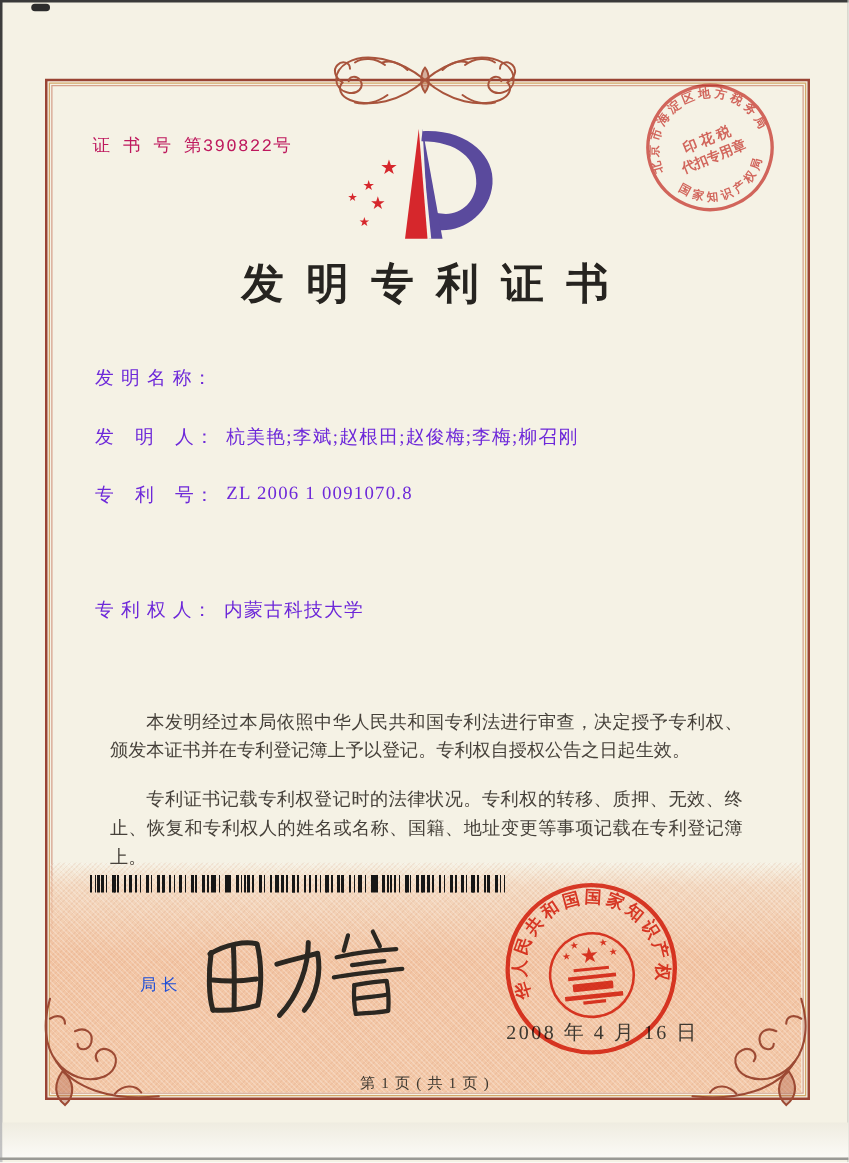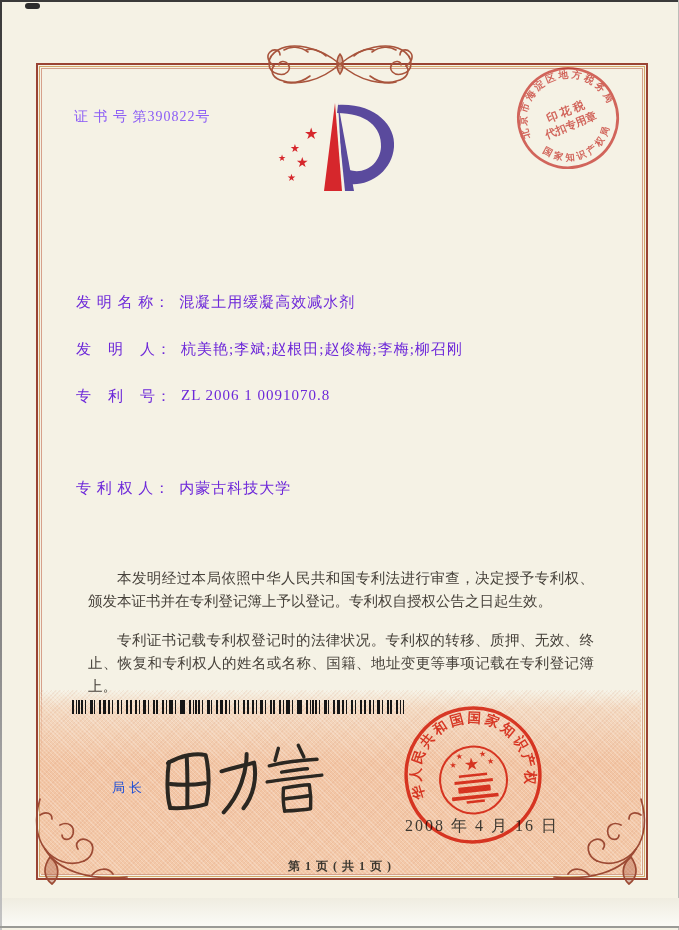"证 书 号 第390822号" .cert-no { color: #8b5cf6 -> #be185d; font-family: none -> Liberation Mono, monospace }
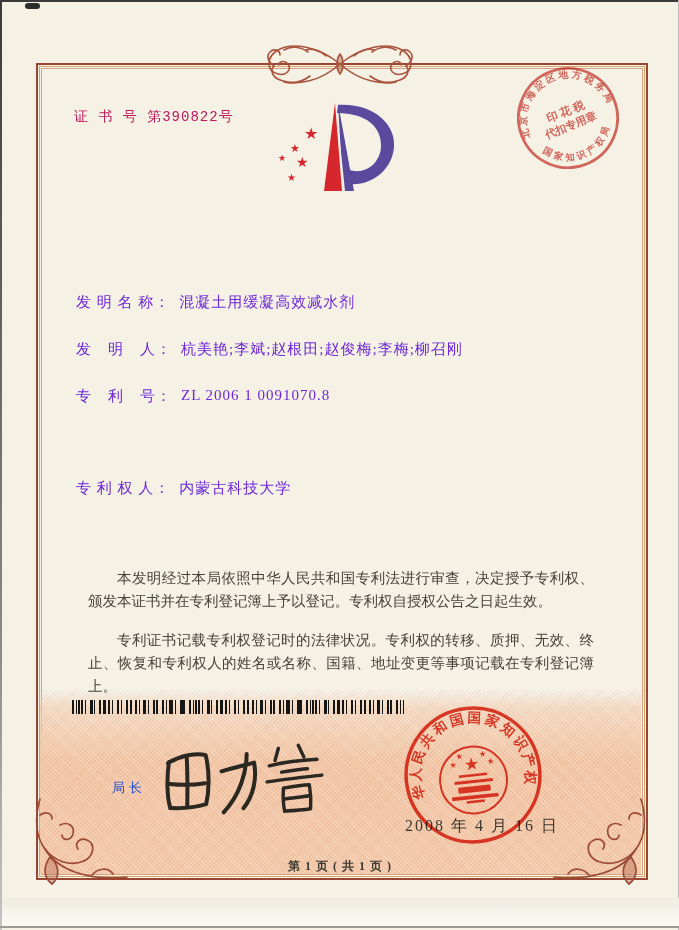"发明专利证书" div.txt { html: none -> <div>发明专利证书</div> }
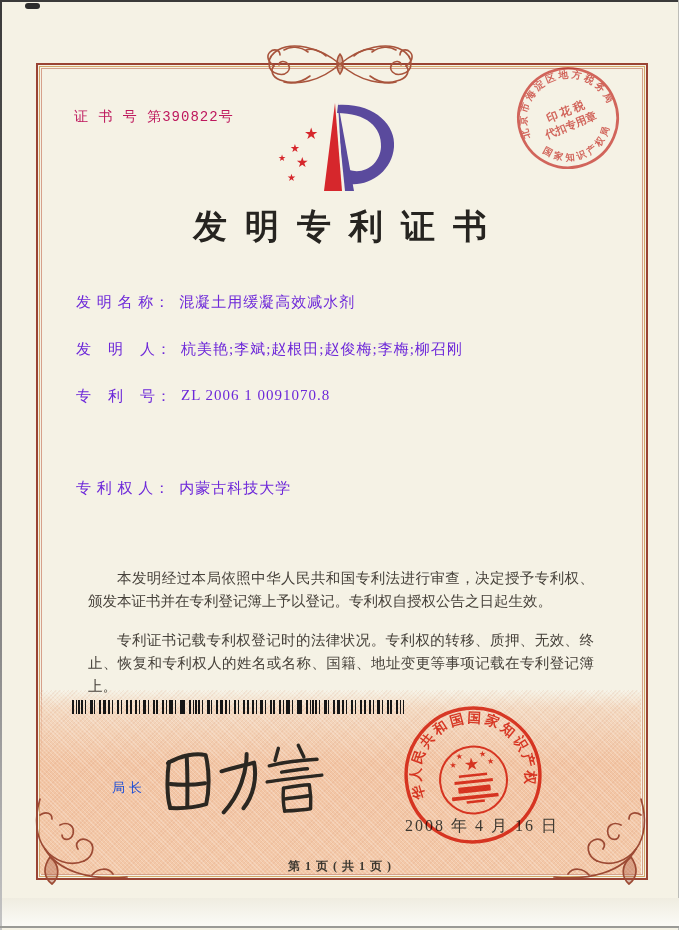"混凝土用缓凝高效减水剂" span.val { html: <span>混凝土用缓凝高效减水剂</span> -> none }
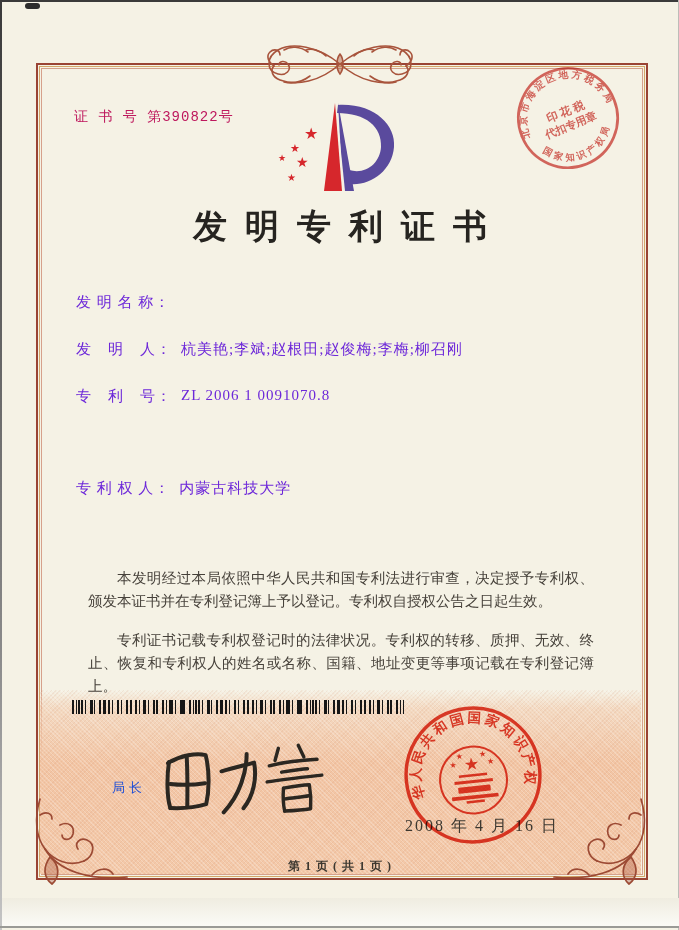"第 1 页 ( 共" .footer { font-weight: bold -> none }
